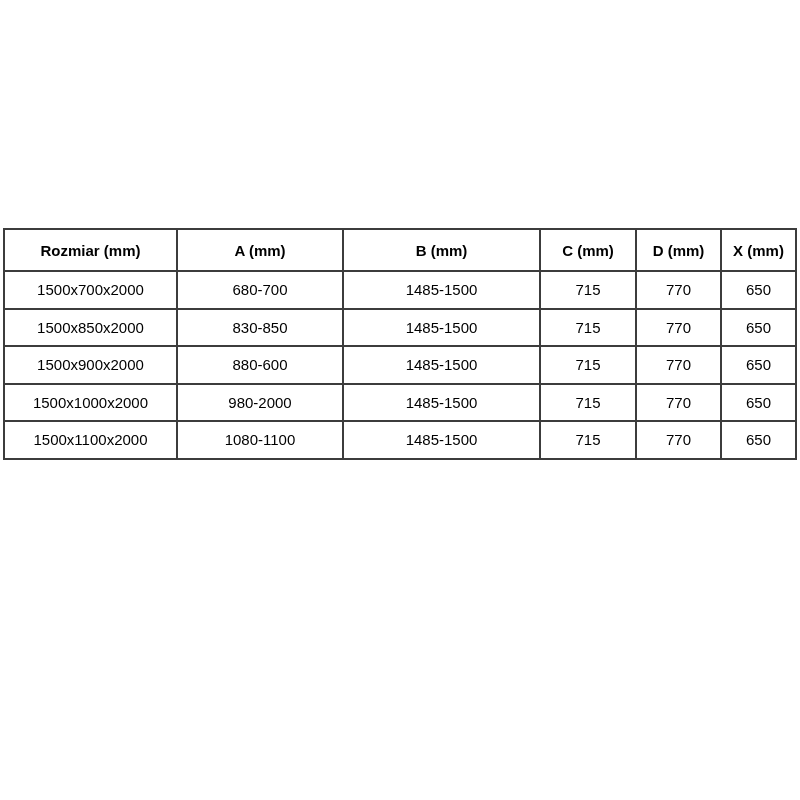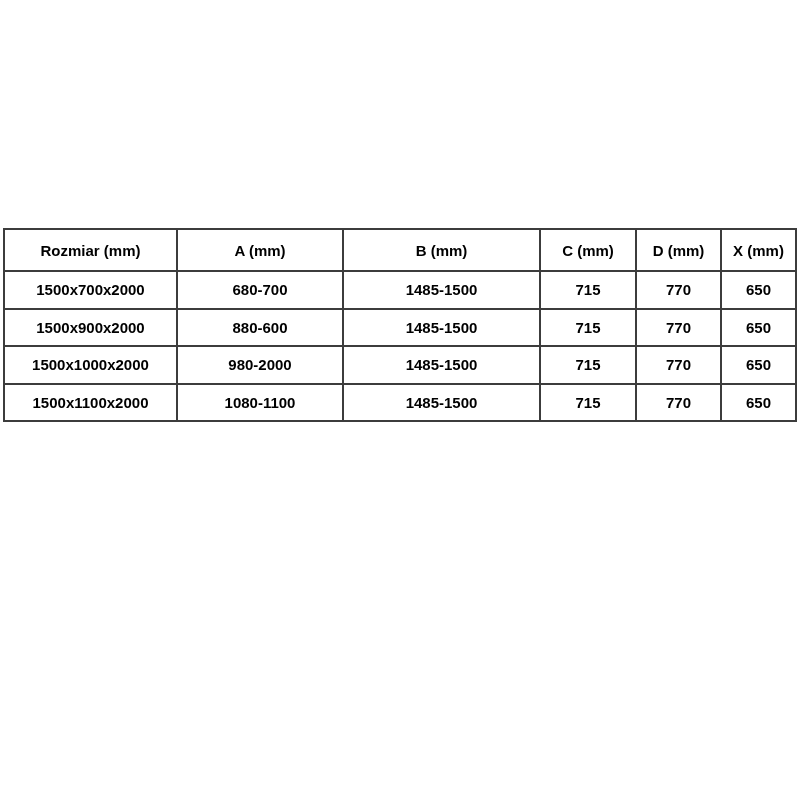"1500x700x2000" table.spec-table td { font-weight: bold -> normal }
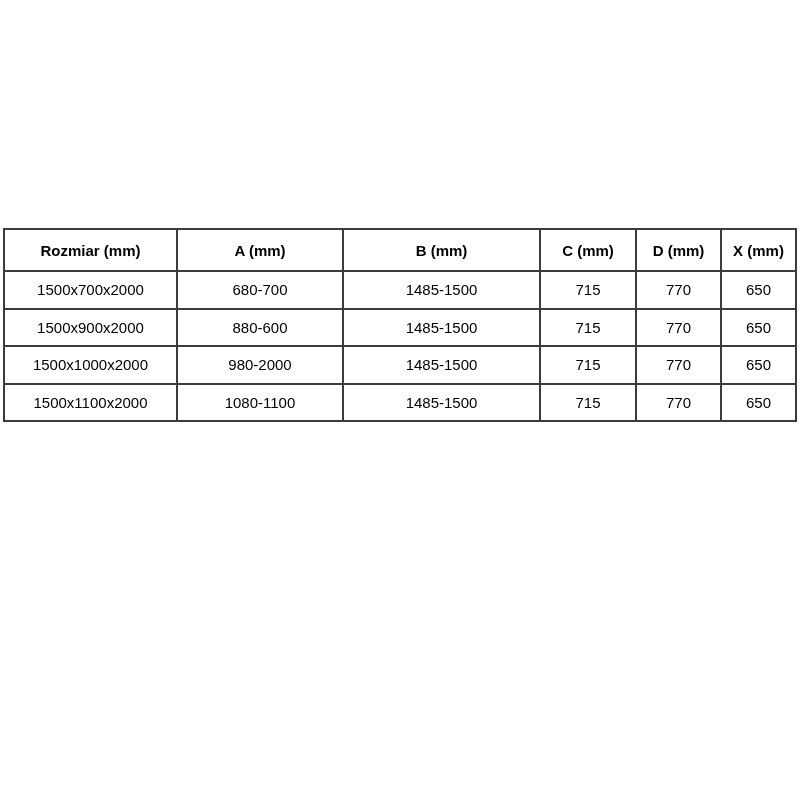"1500x850x2000" tr { html: none -> <tr> <td>1500x850x2000</td> <td>830-850</td> <td>1485-1500</td> <td>715</td> <td>770</td> <td>650</td> </tr> }
